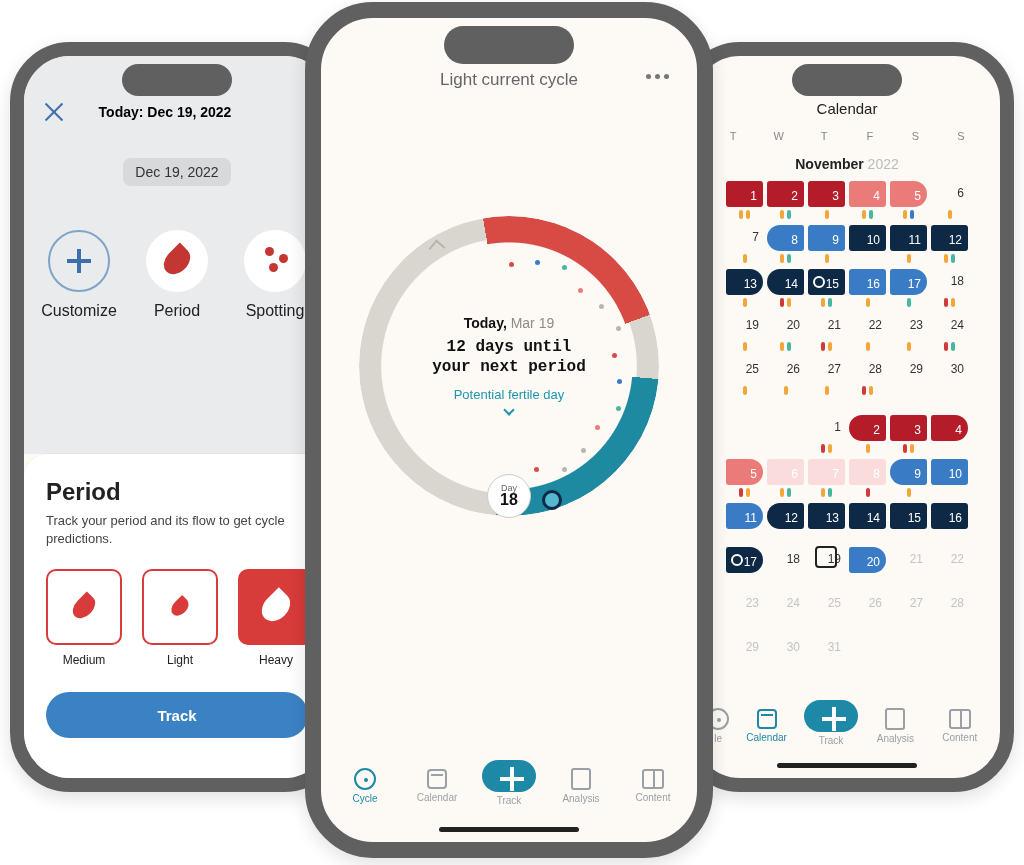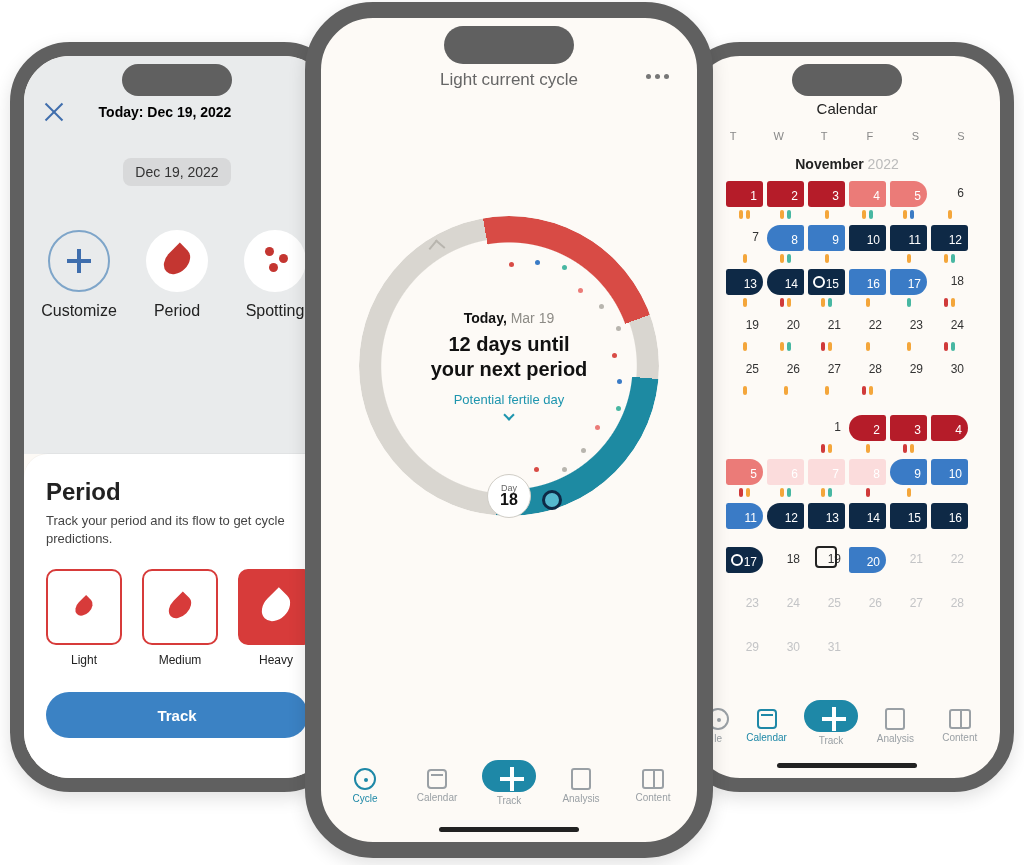"12 days until your next" .ring-center .r2 { font-family: none -> Liberation Mono, monospace; font-size: 20px -> 16px }
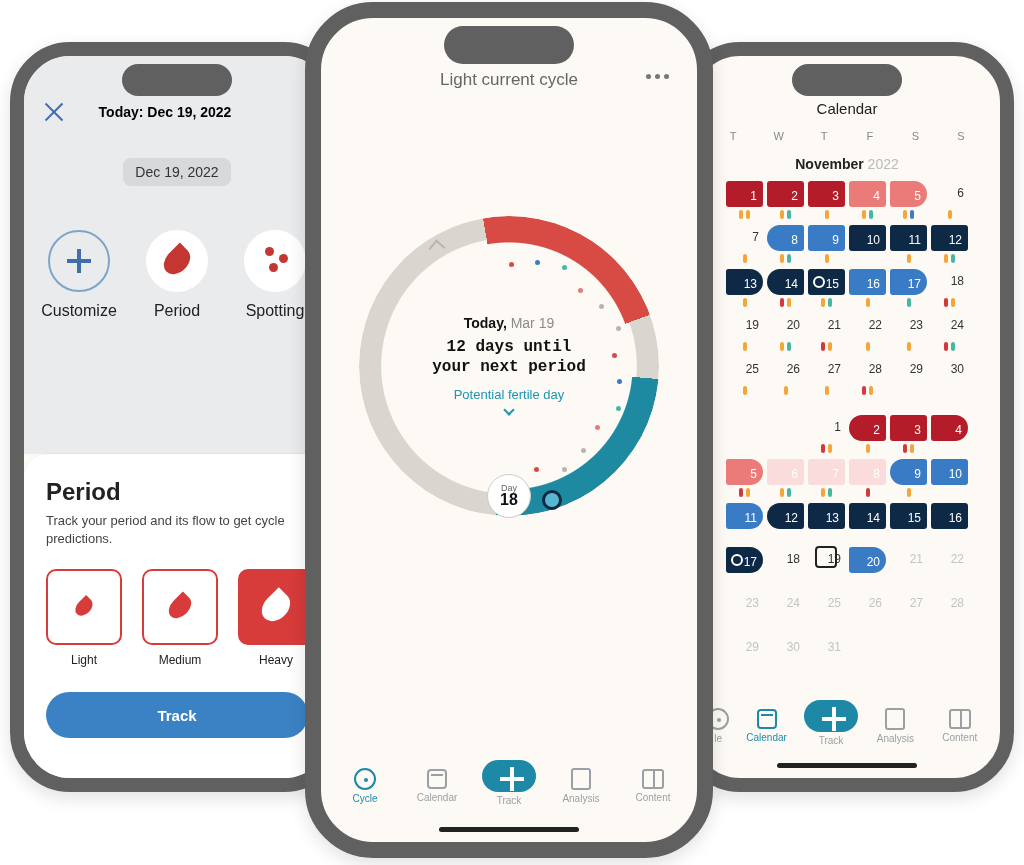"Light" div.pl-opt { order: before "Medium" -> after "Medium" }
